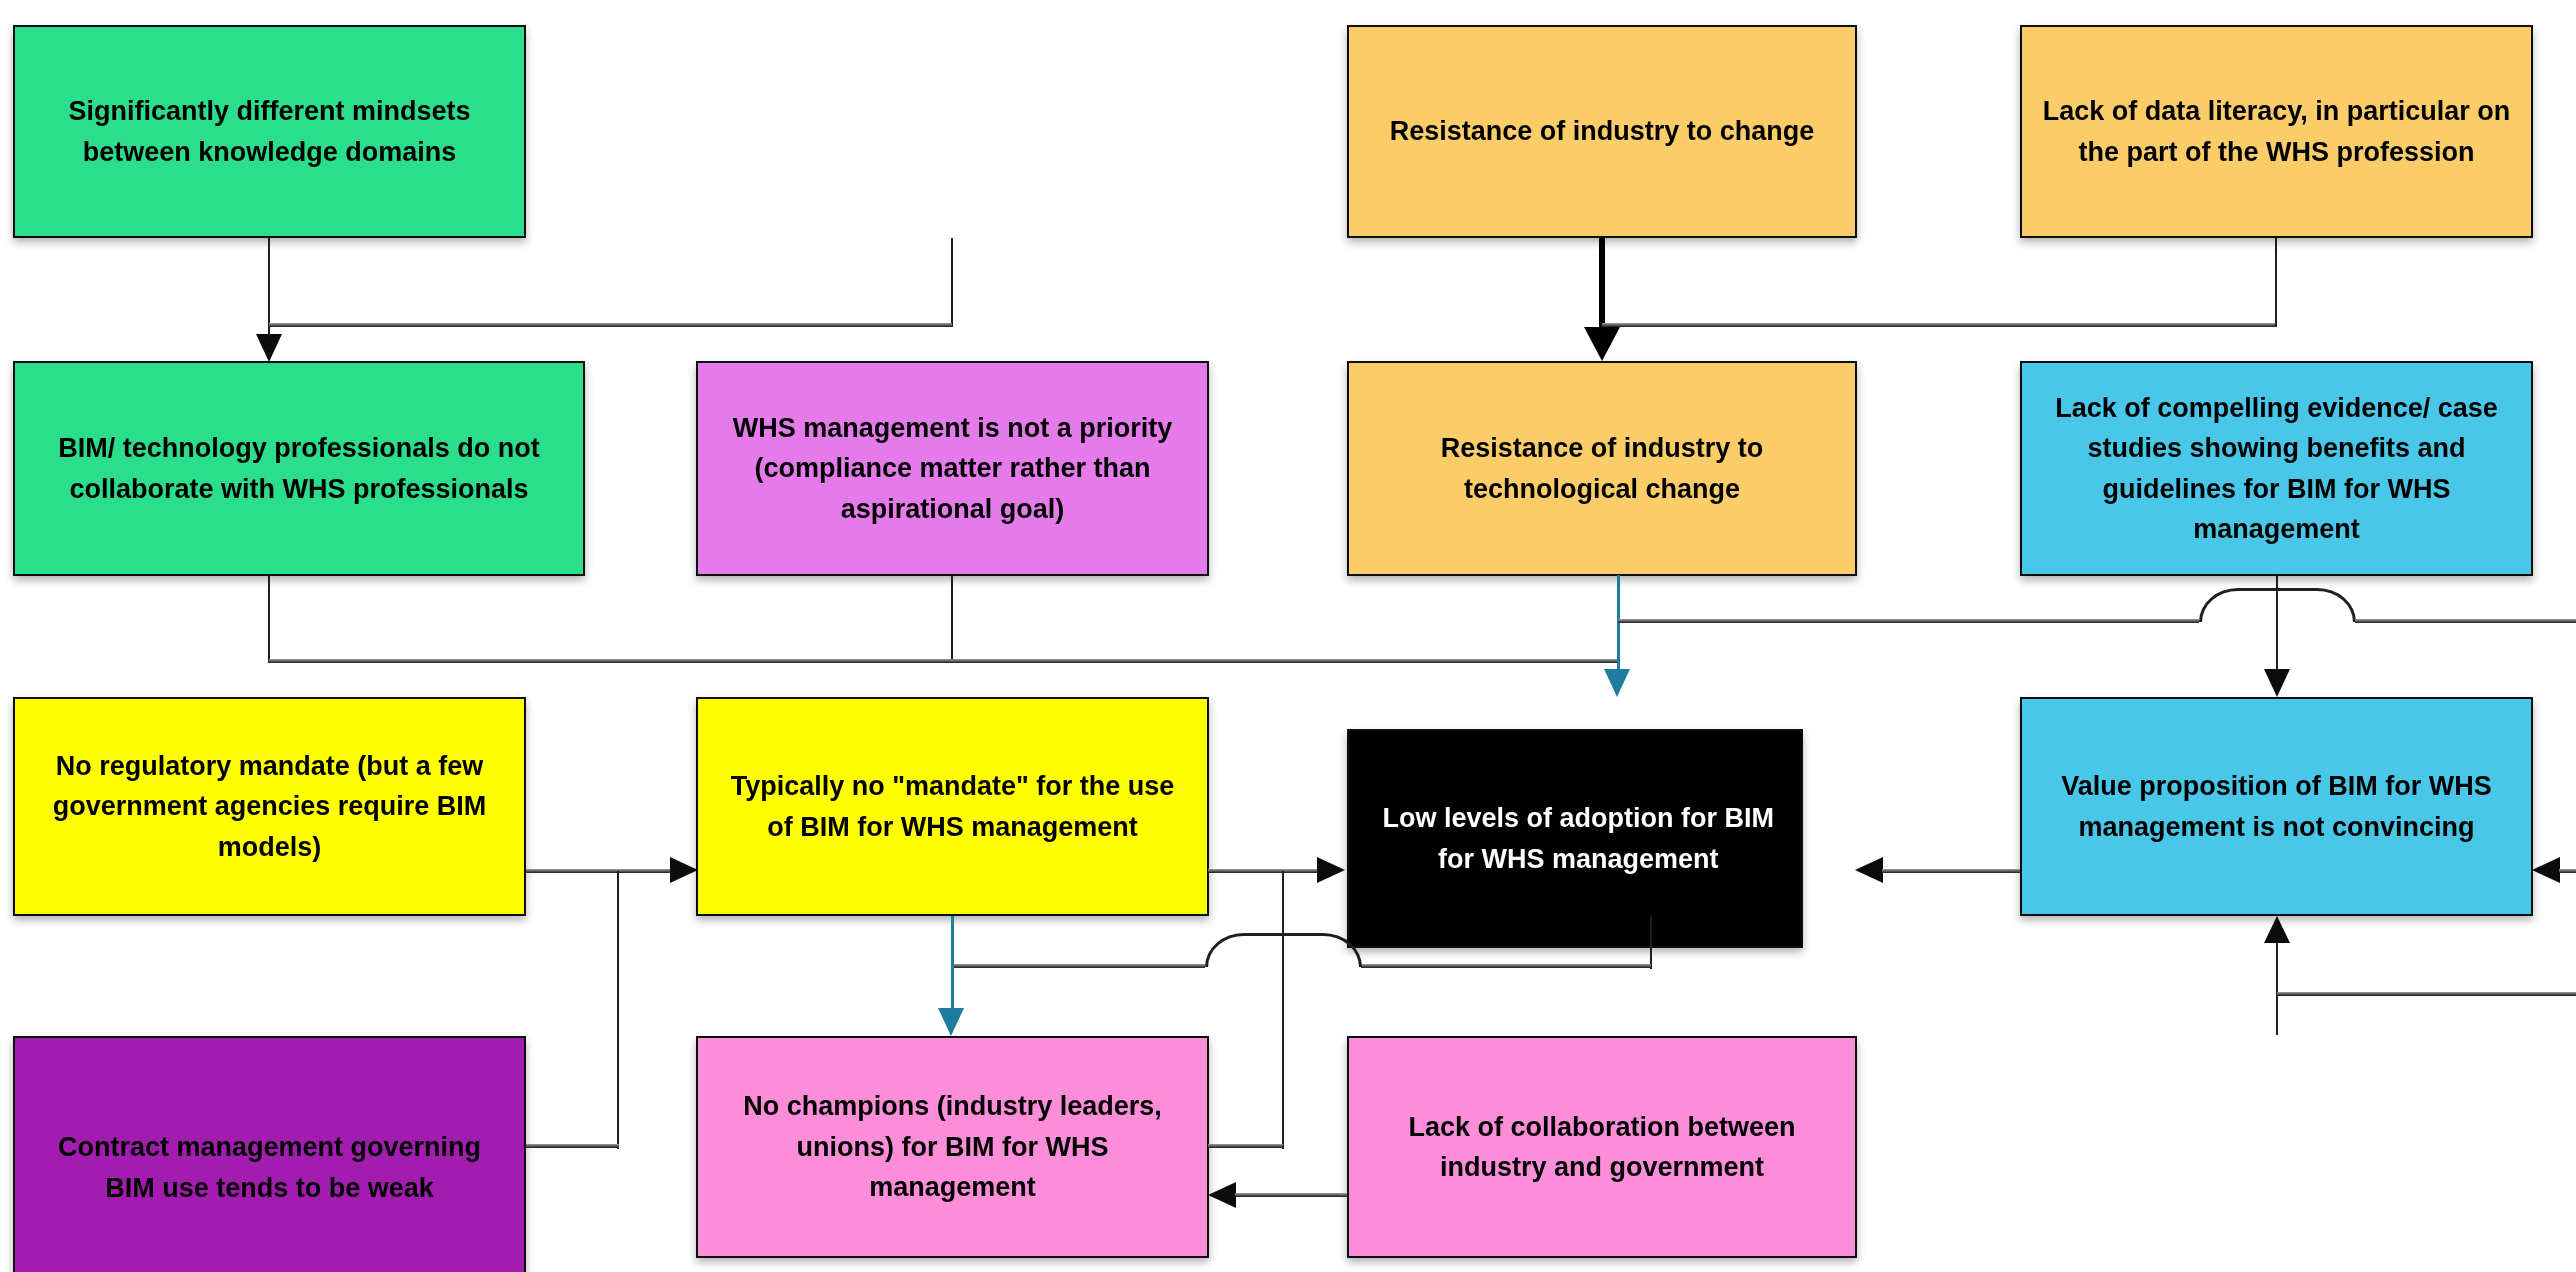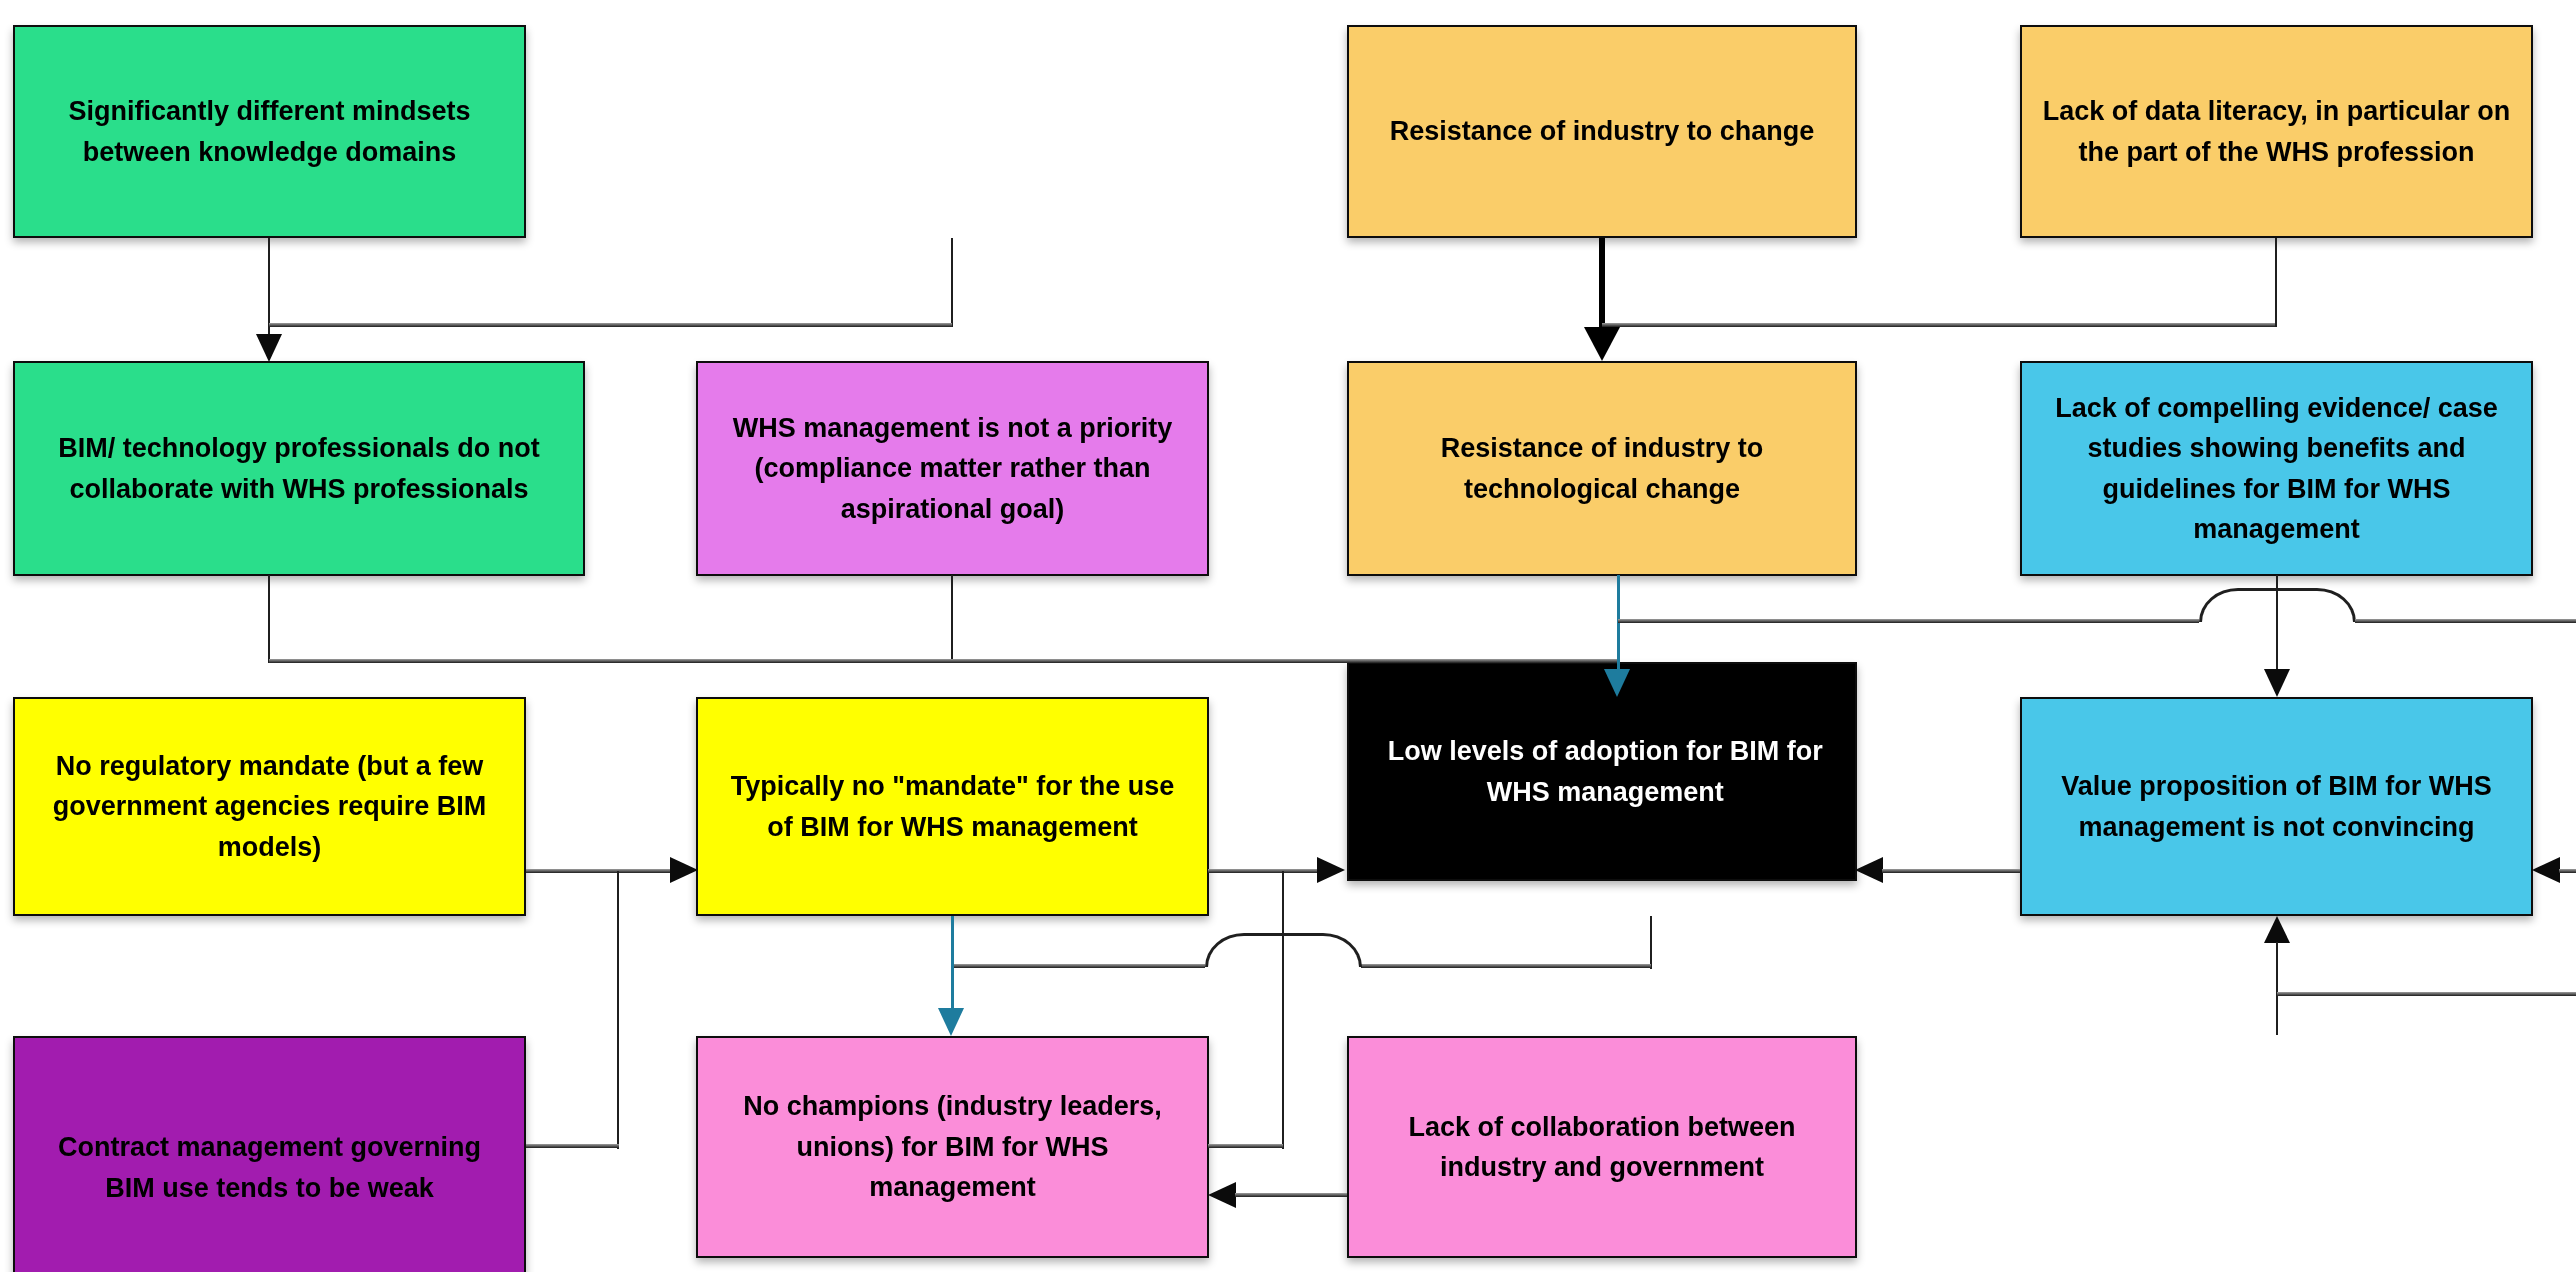"Low levels of adoption for" div.node { top: 662px -> 729px; width: 510px -> 456px }
